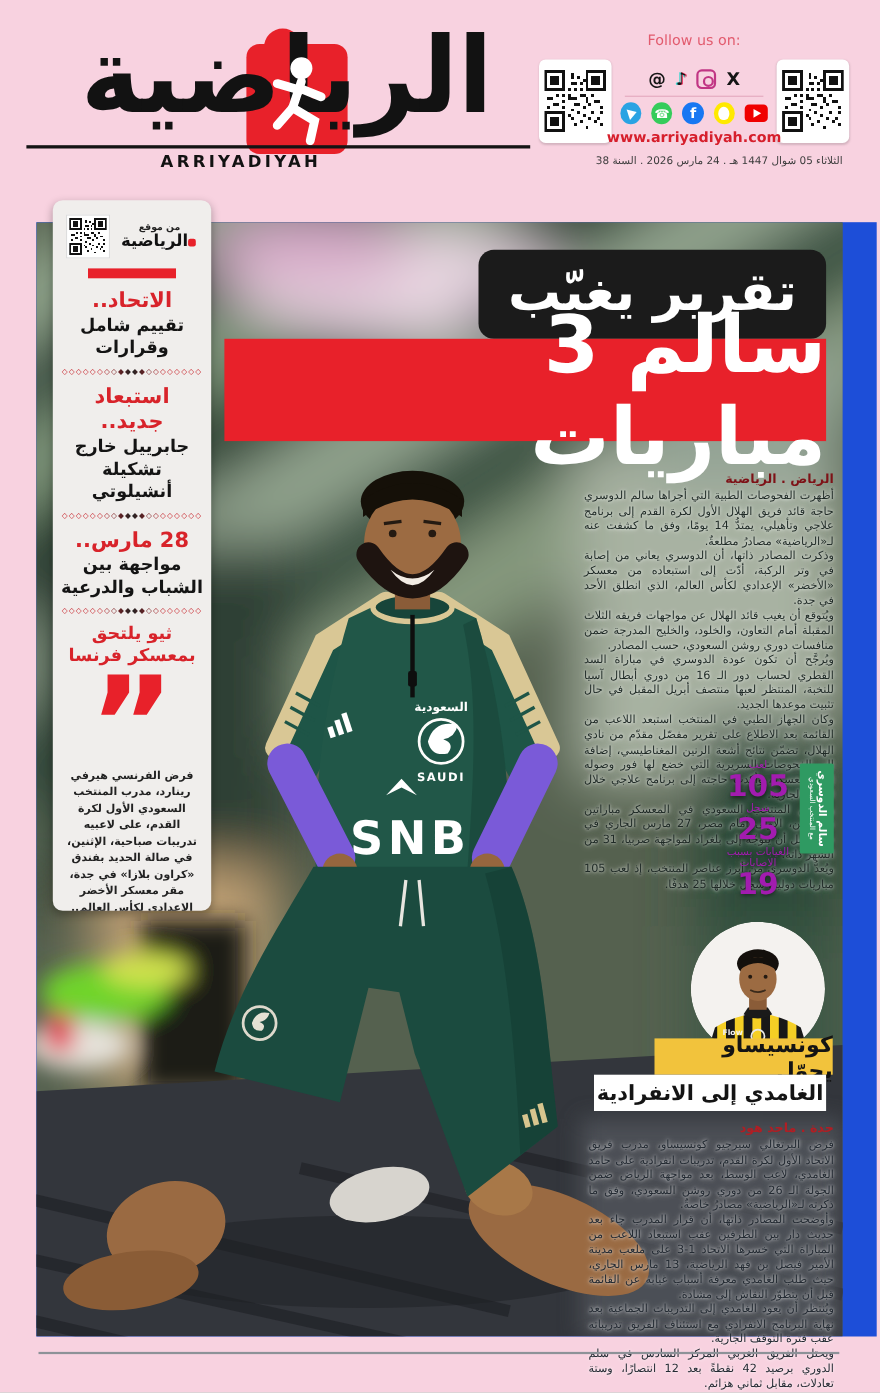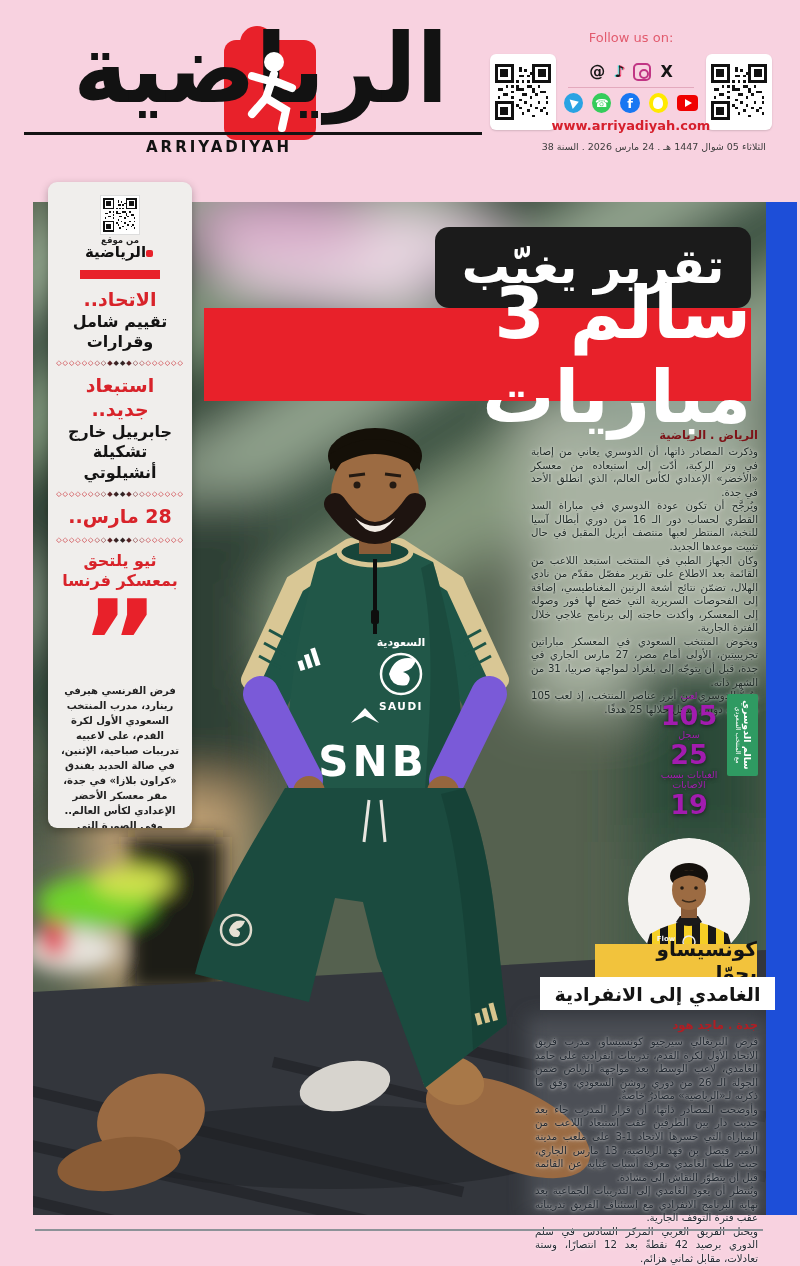"من موقع" .src-row { flex-direction: column -> row }
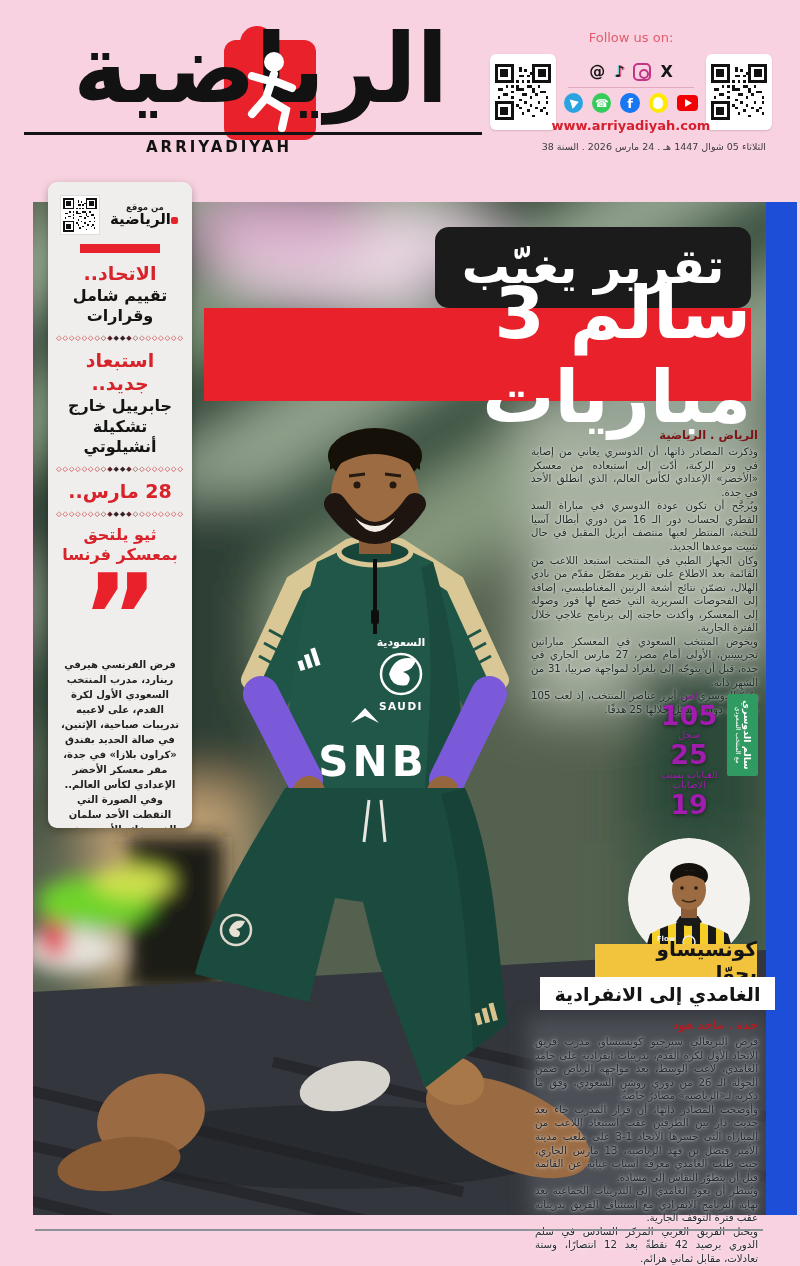"أظهرت الفحوصات الطبية التي أجراها" p { html: none -> <p>أظهرت الفحوصات الطبية التي أجراها سالم الدوسري حاجة قائد فريق الهلال الأول لكرة القدم إلى برنامج علاجي وتأهيلي، يمتدُّ 14 يومًا، وفق ما كشفت عنه لـ«الرياضية» مصادرُ مطلعةٌ.</p> }
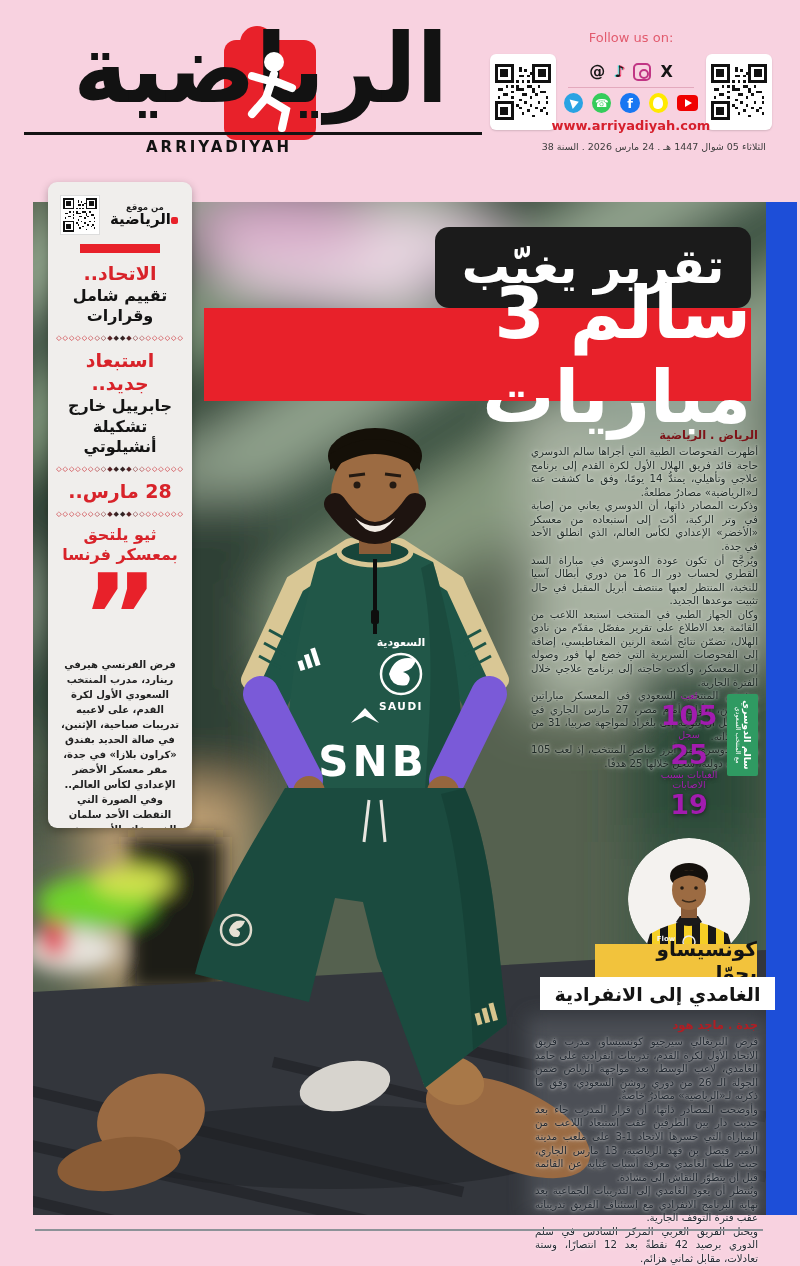"مواجهة بين الشباب والدرعية" div.side-title { html: none -> <div>مواجهة بين الشباب والدرعية</div> }
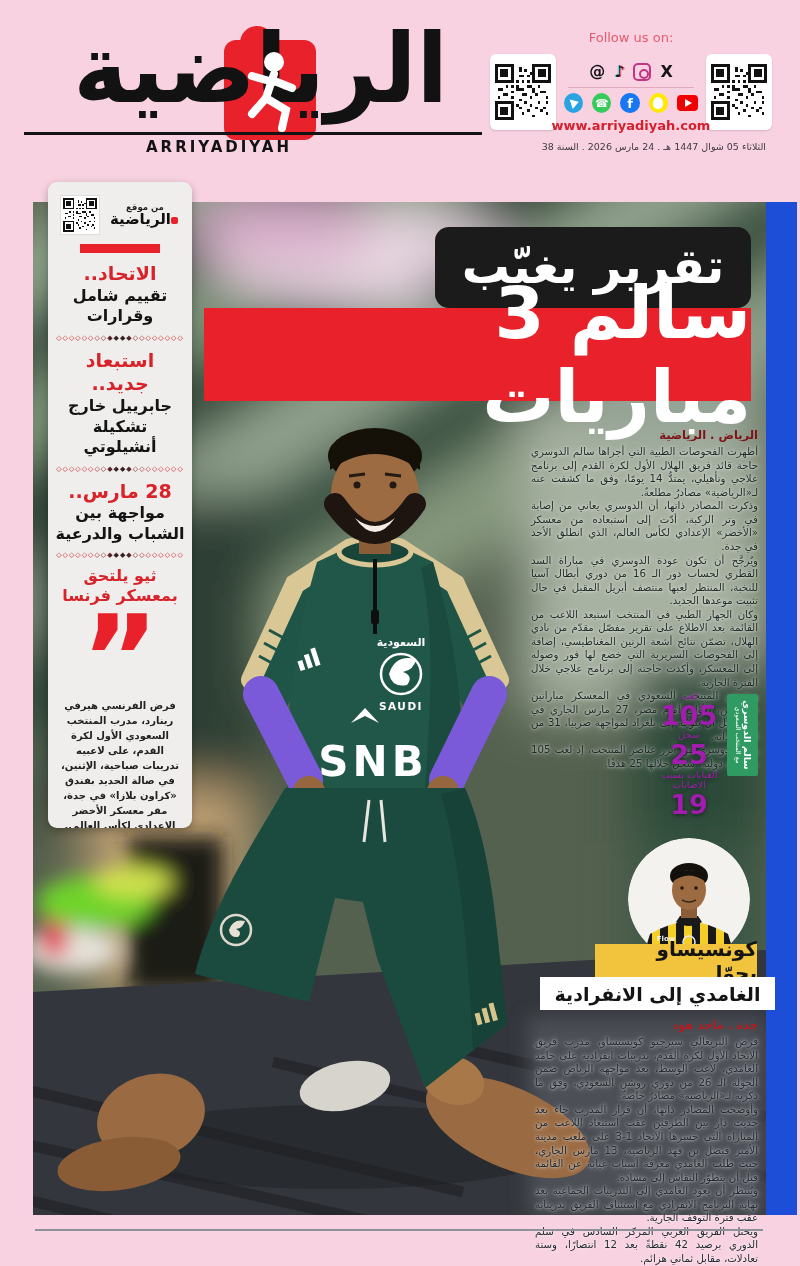"ويُتوقع أن يغيب قائد الهلال" p { html: none -> <p>ويُتوقع أن يغيب قائد الهلال عن مواجهات فريقه الثلاث المقبلة أمام التعاون، والخلود، والخليج المدرجة ضمن منافسات دوري روشن السعودي، حسب المصادر.</p> }
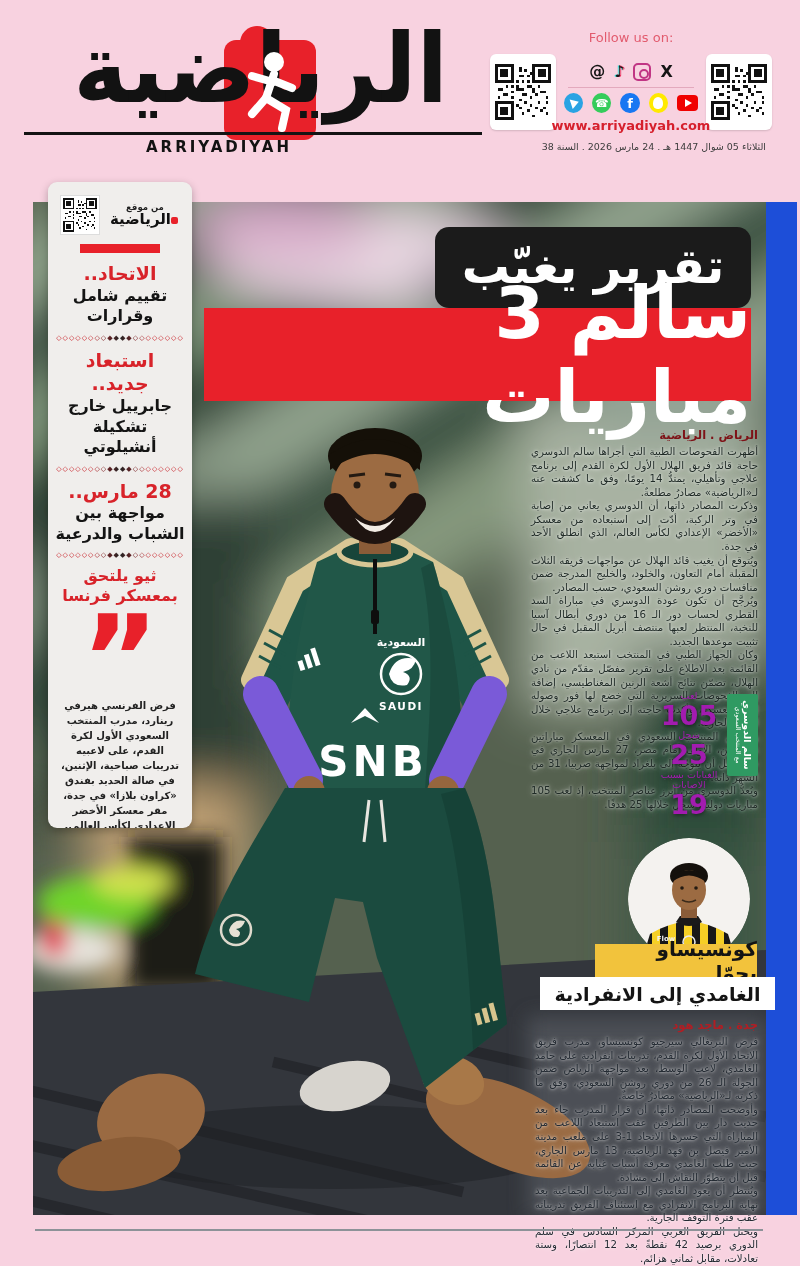"الغامدي إلى الانفرادية" .cap-white { width: 235px -> 211px }
